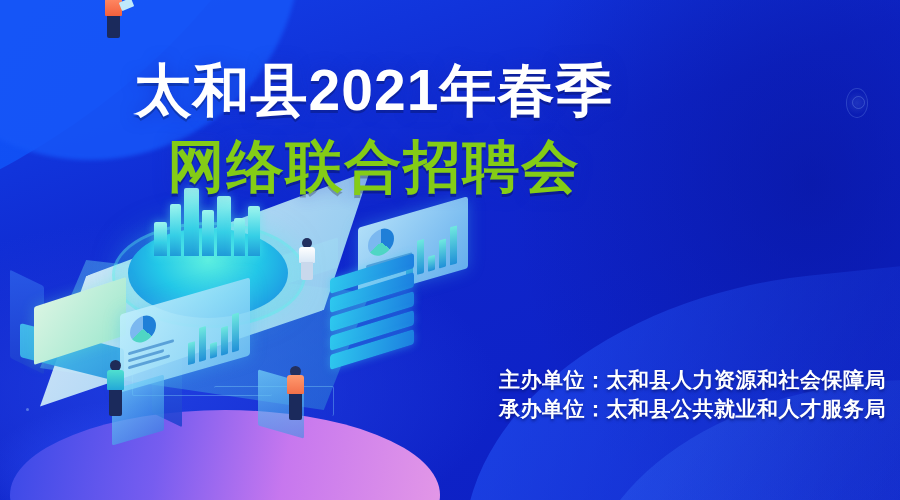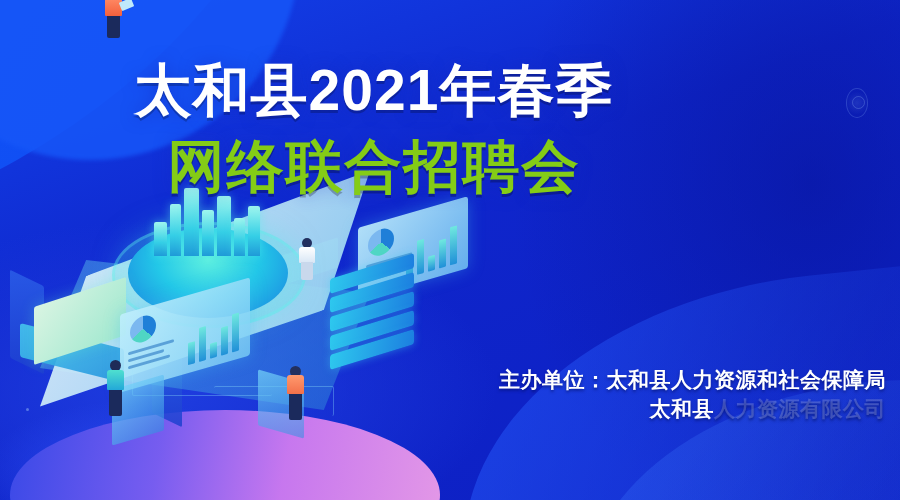"主办单位：太和县人力资源和社会保障局" .orgs { text-align: right -> left }
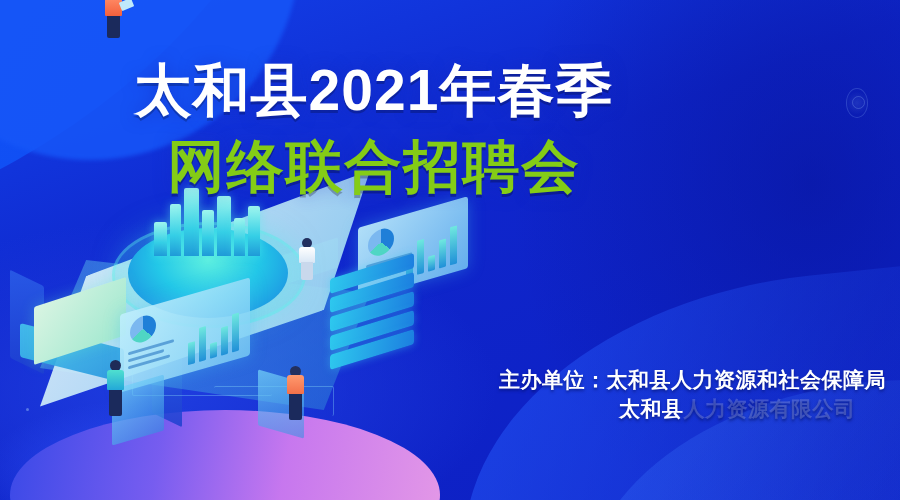"承办单位：太和县公共就业和人才服务局" div.org-line { html: none -> <div> <span>承办单位：</span><span>太和县公共就业和人才服务局</span> </div> }
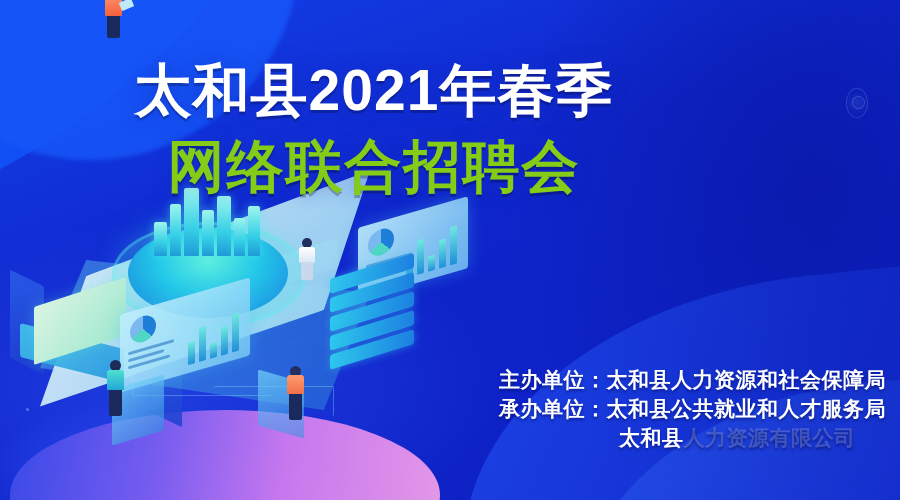"太和县人力资源有限公司" div.org-line { html: <div> <span>太和县</span><span>人力资源有限公司</span> </div> -> none }
